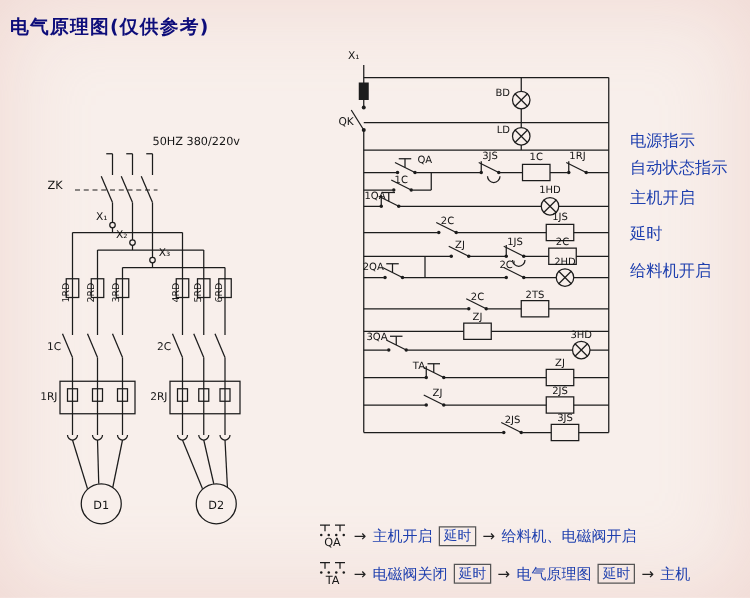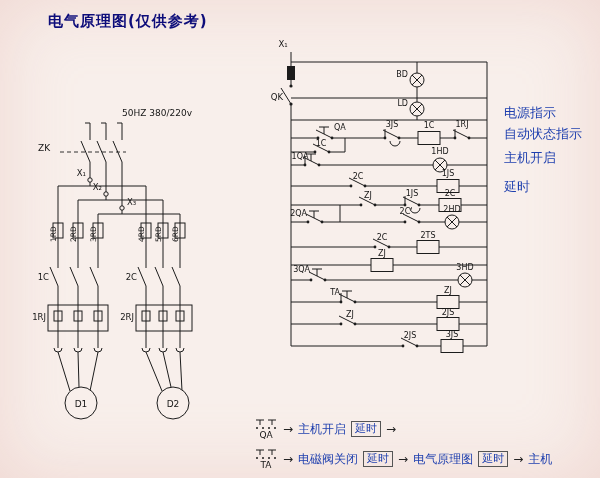"电气原理图(仅供参考)" .title { margin-left: 40px -> none }
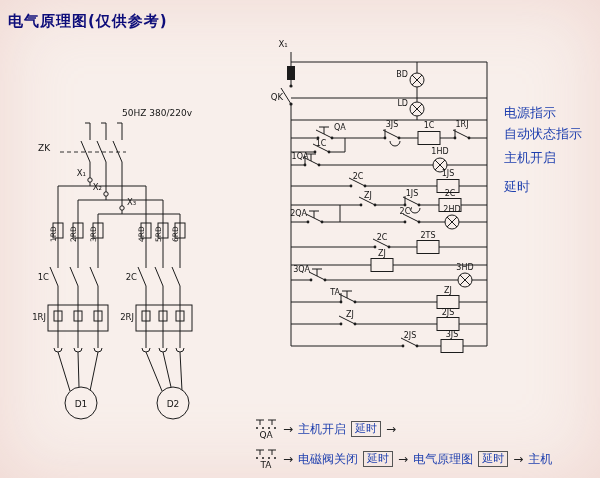"给料机开启" div.side-label { html: none -> <div>给料机开启</div> }
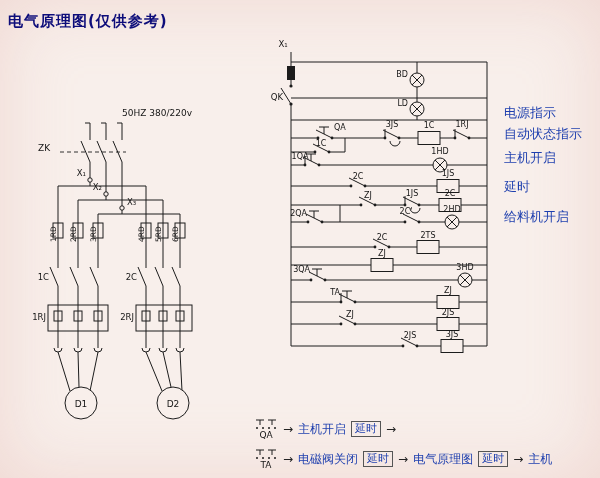"给料机、电磁阀开启" span.step { html: none -> <span>给料机、电磁阀开启</span> }
